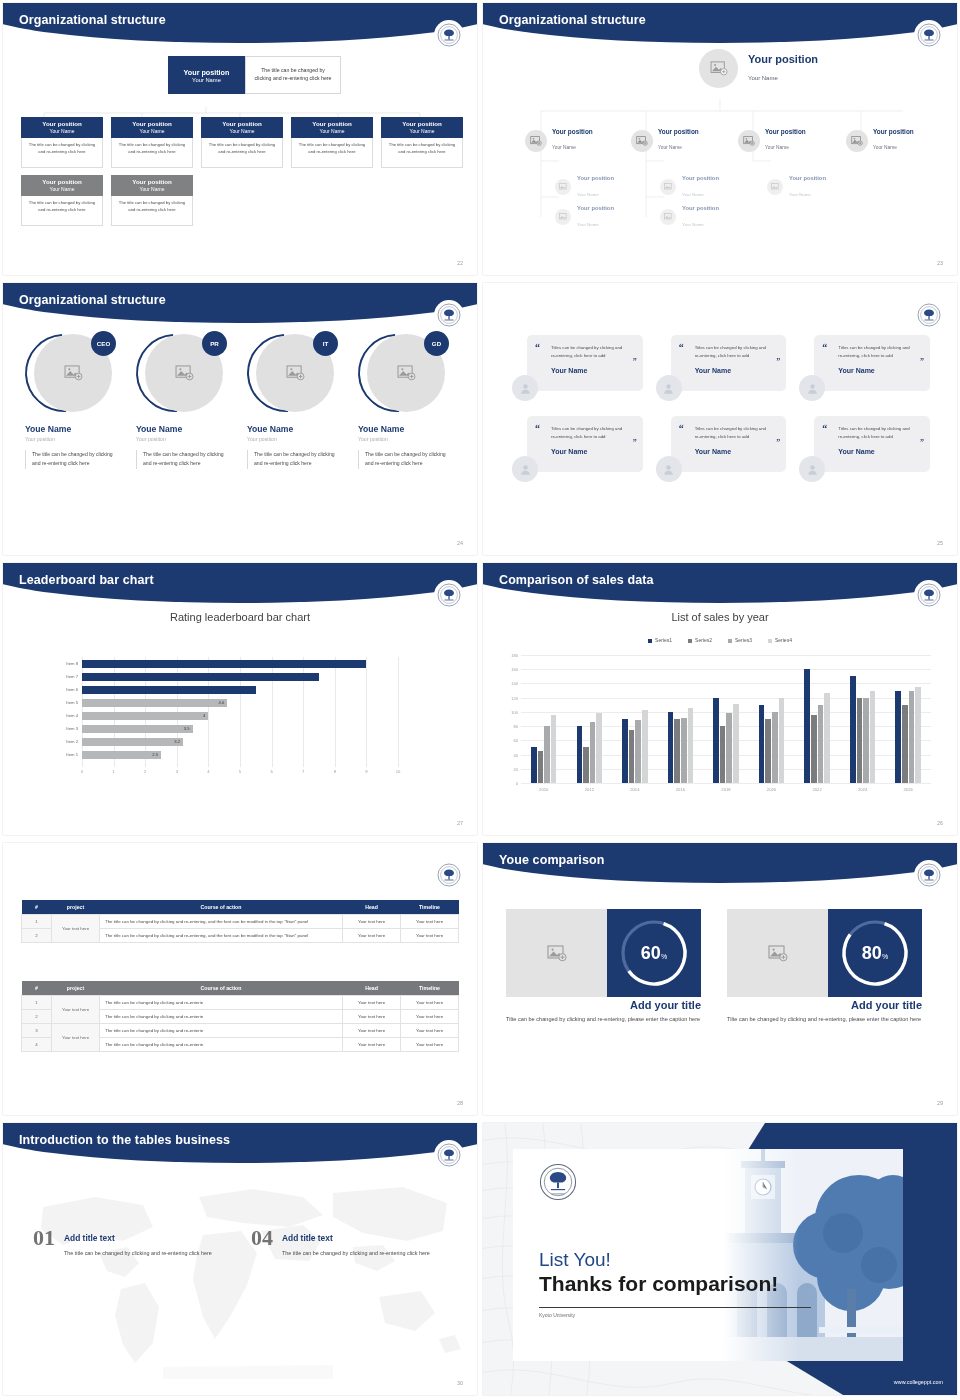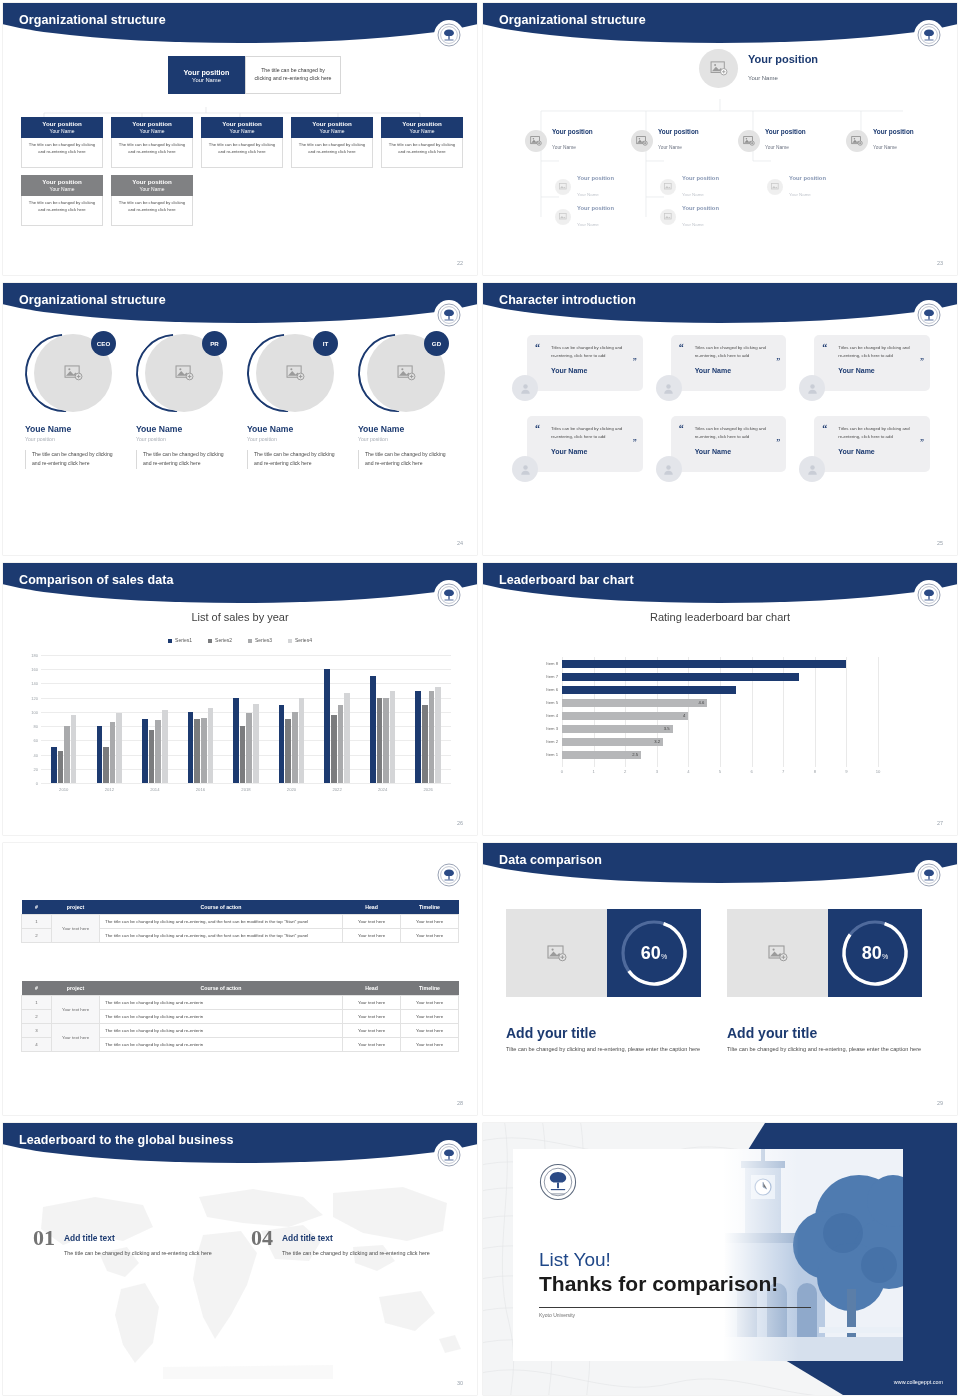"Character introduction" div.hdr { html: <div> <div></div> <div>Character introduction</div> </div> -> none }
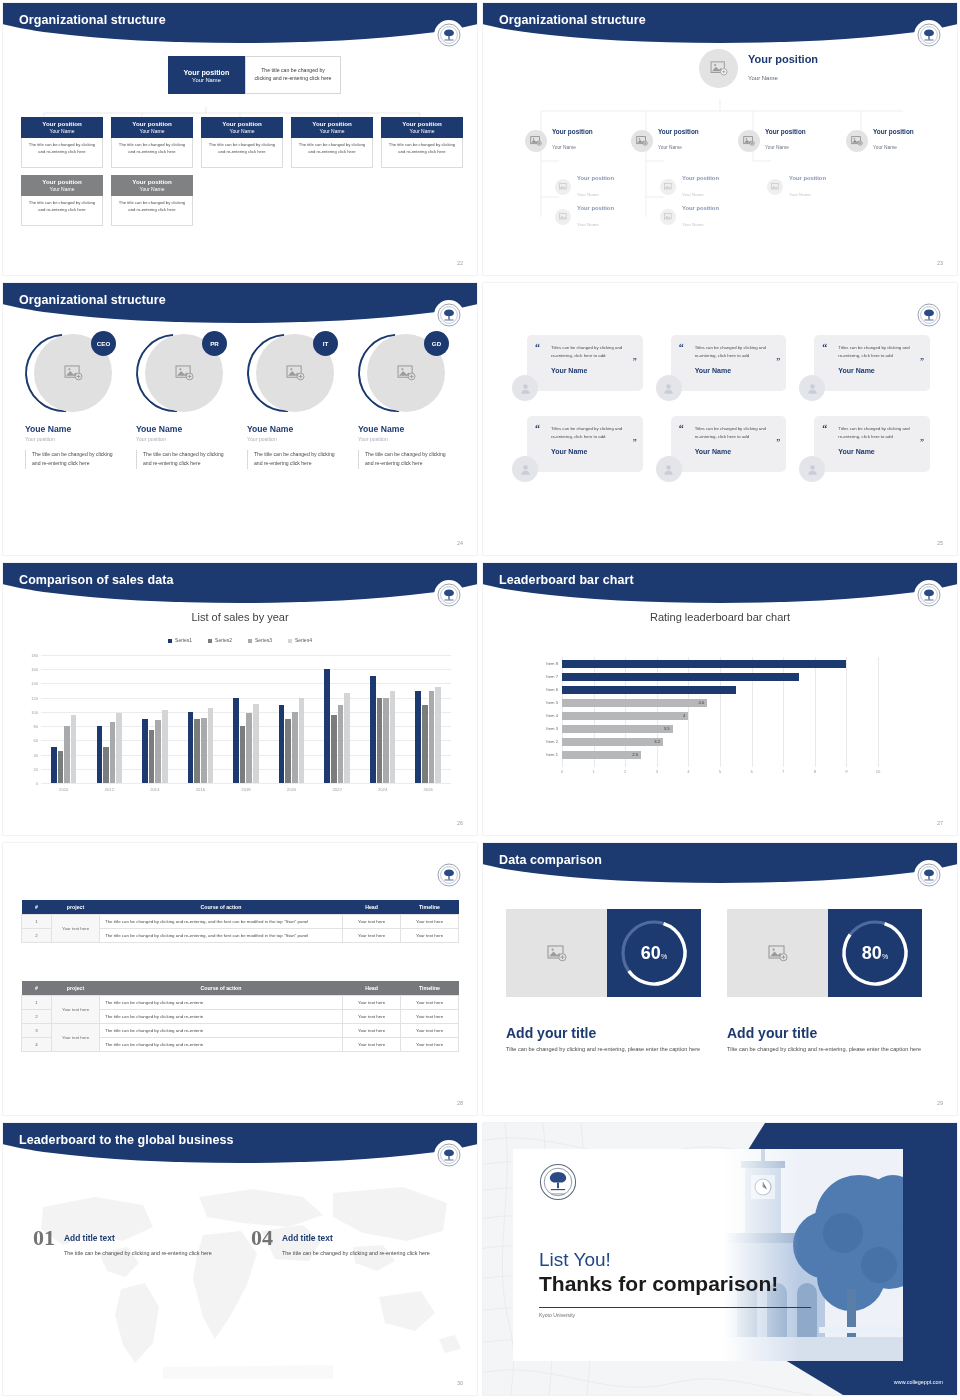"Comparison of sales data" div.slide { order: before "Leaderboard bar chart" -> after "Leaderboard bar chart" }
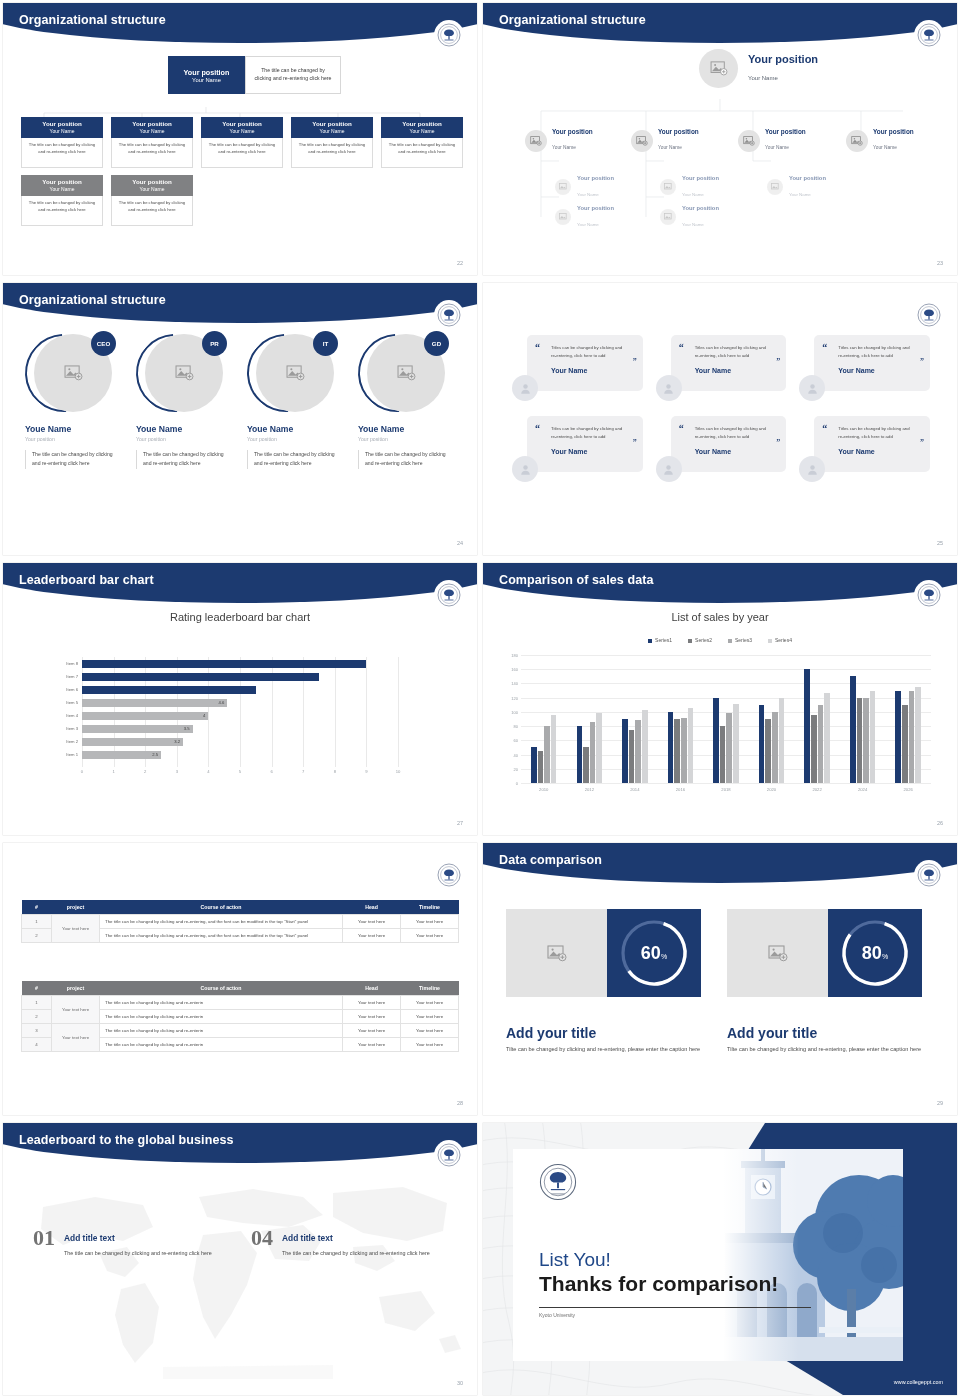"Data comparison" div.hdr-title { text: Data -> Youe }
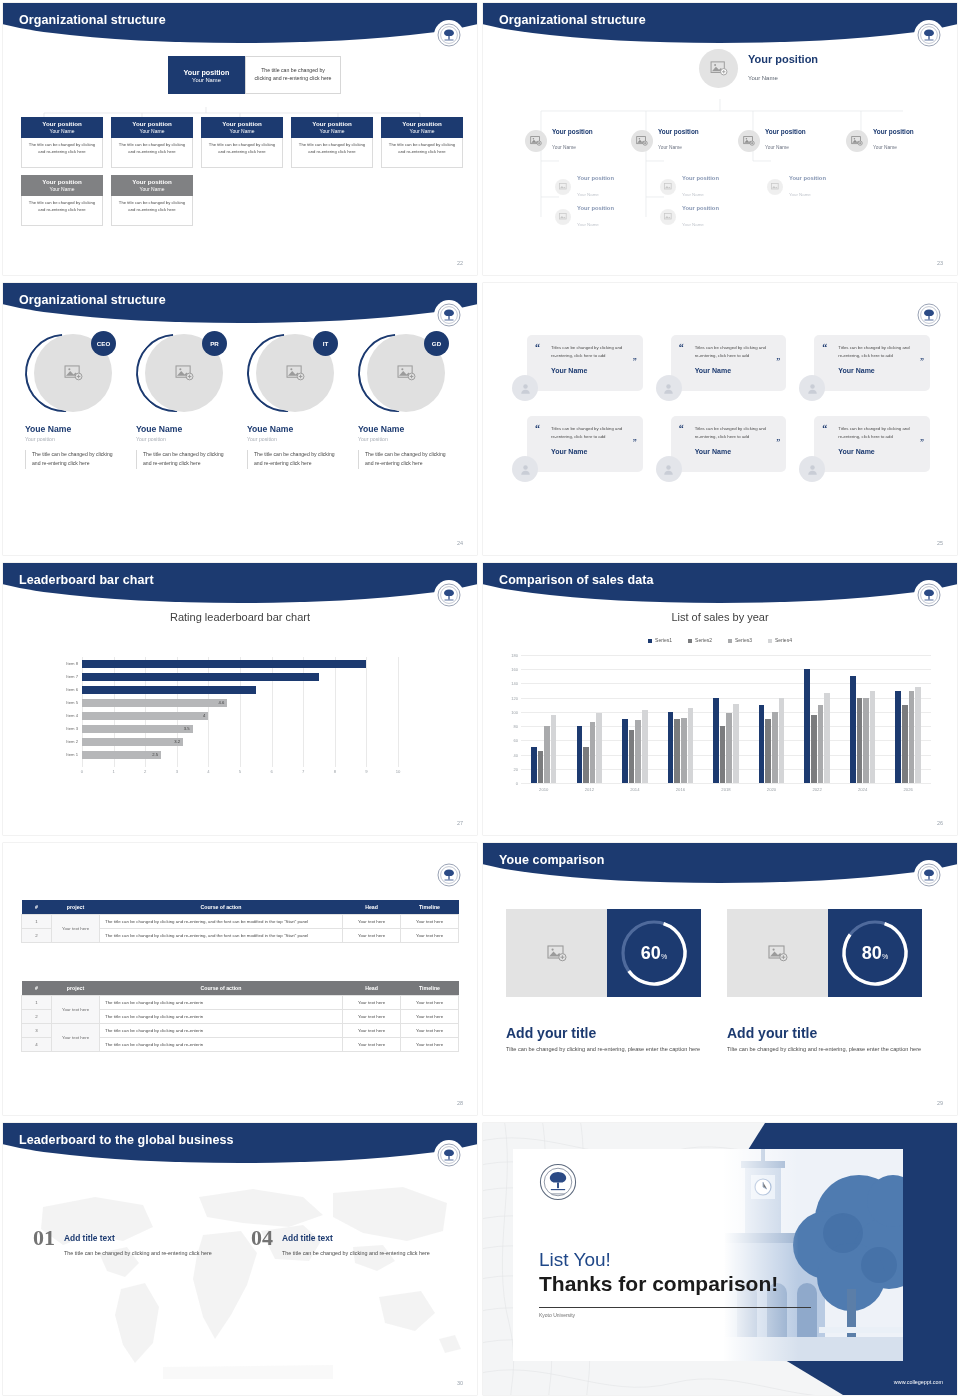"Add your title" .dc-title { font-size: 14px -> 11px; margin-top: 28px -> 2px; text-align: none -> right }
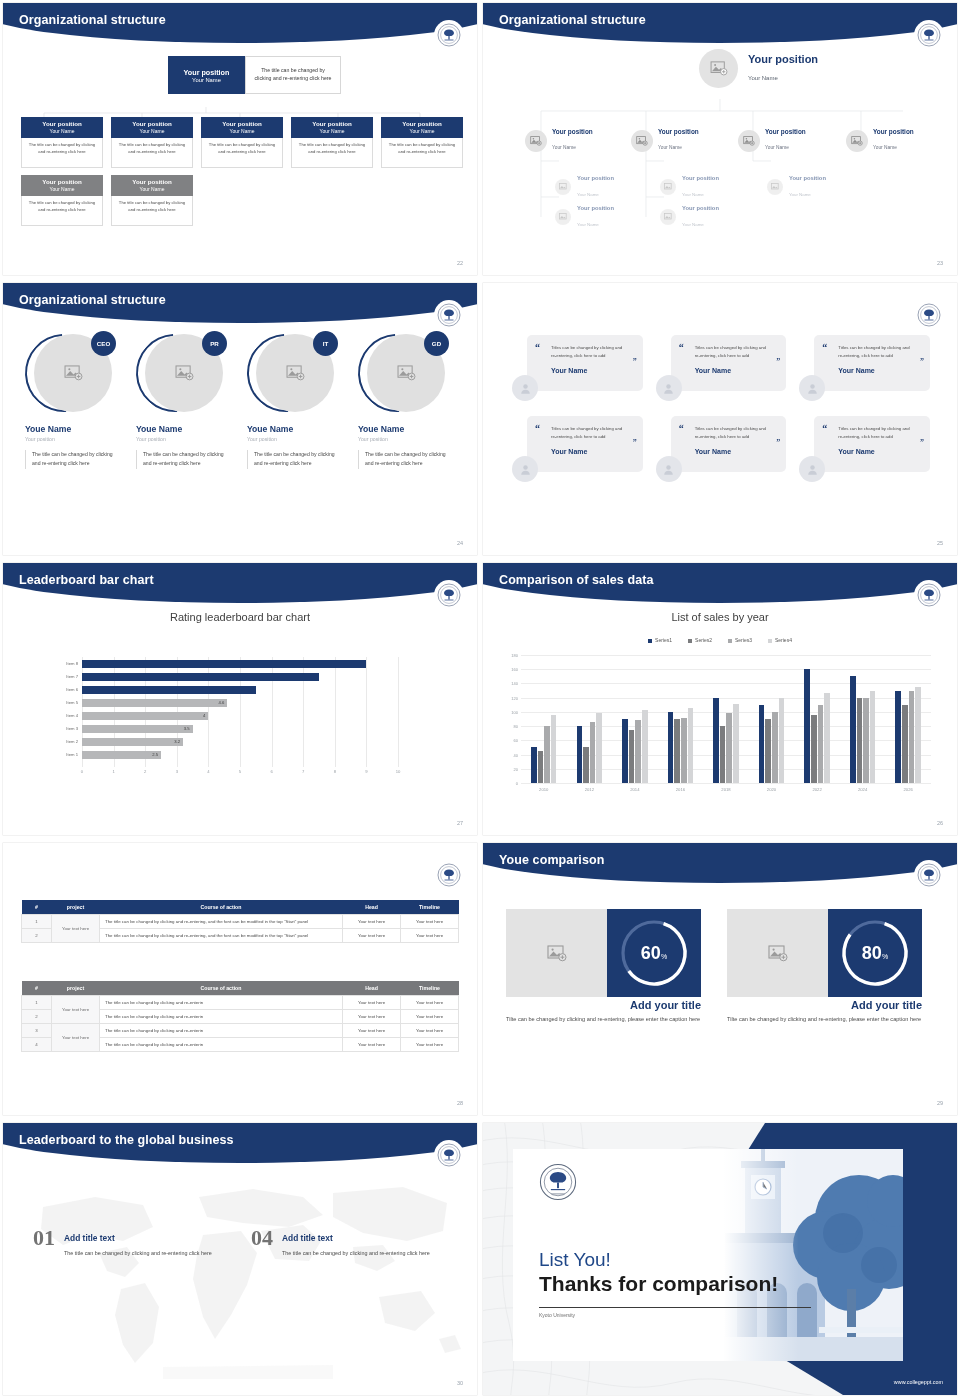"Leaderboard to the global business" div.hdr-title { text: Leaderboard to the global -> Introduction to the tables }
